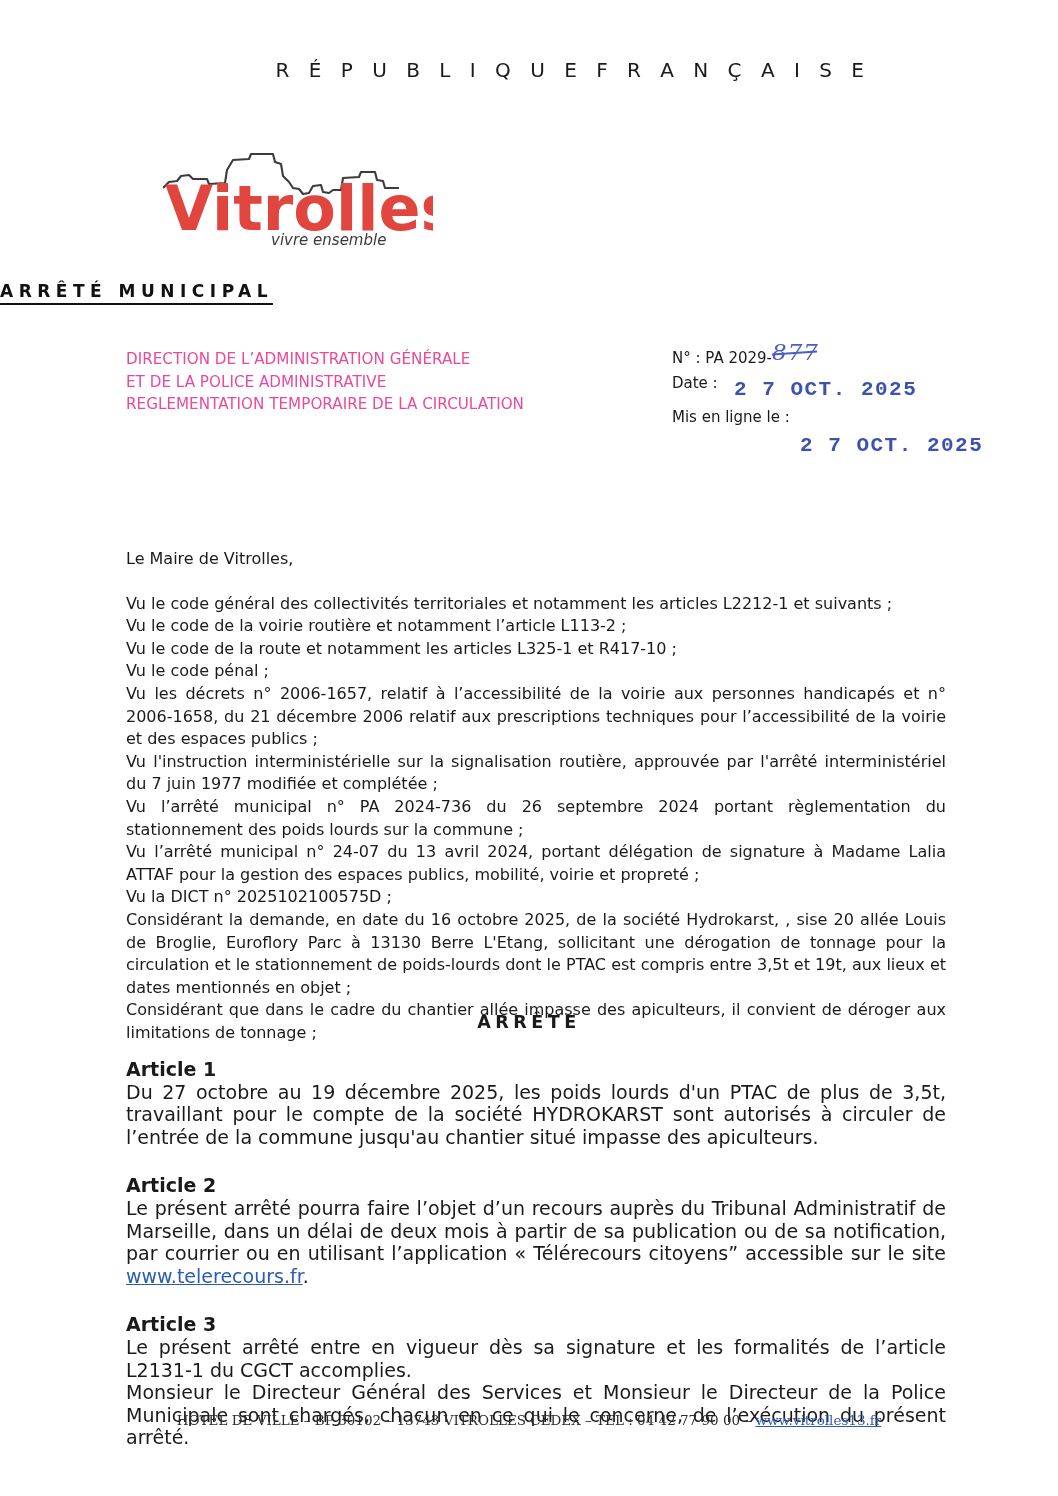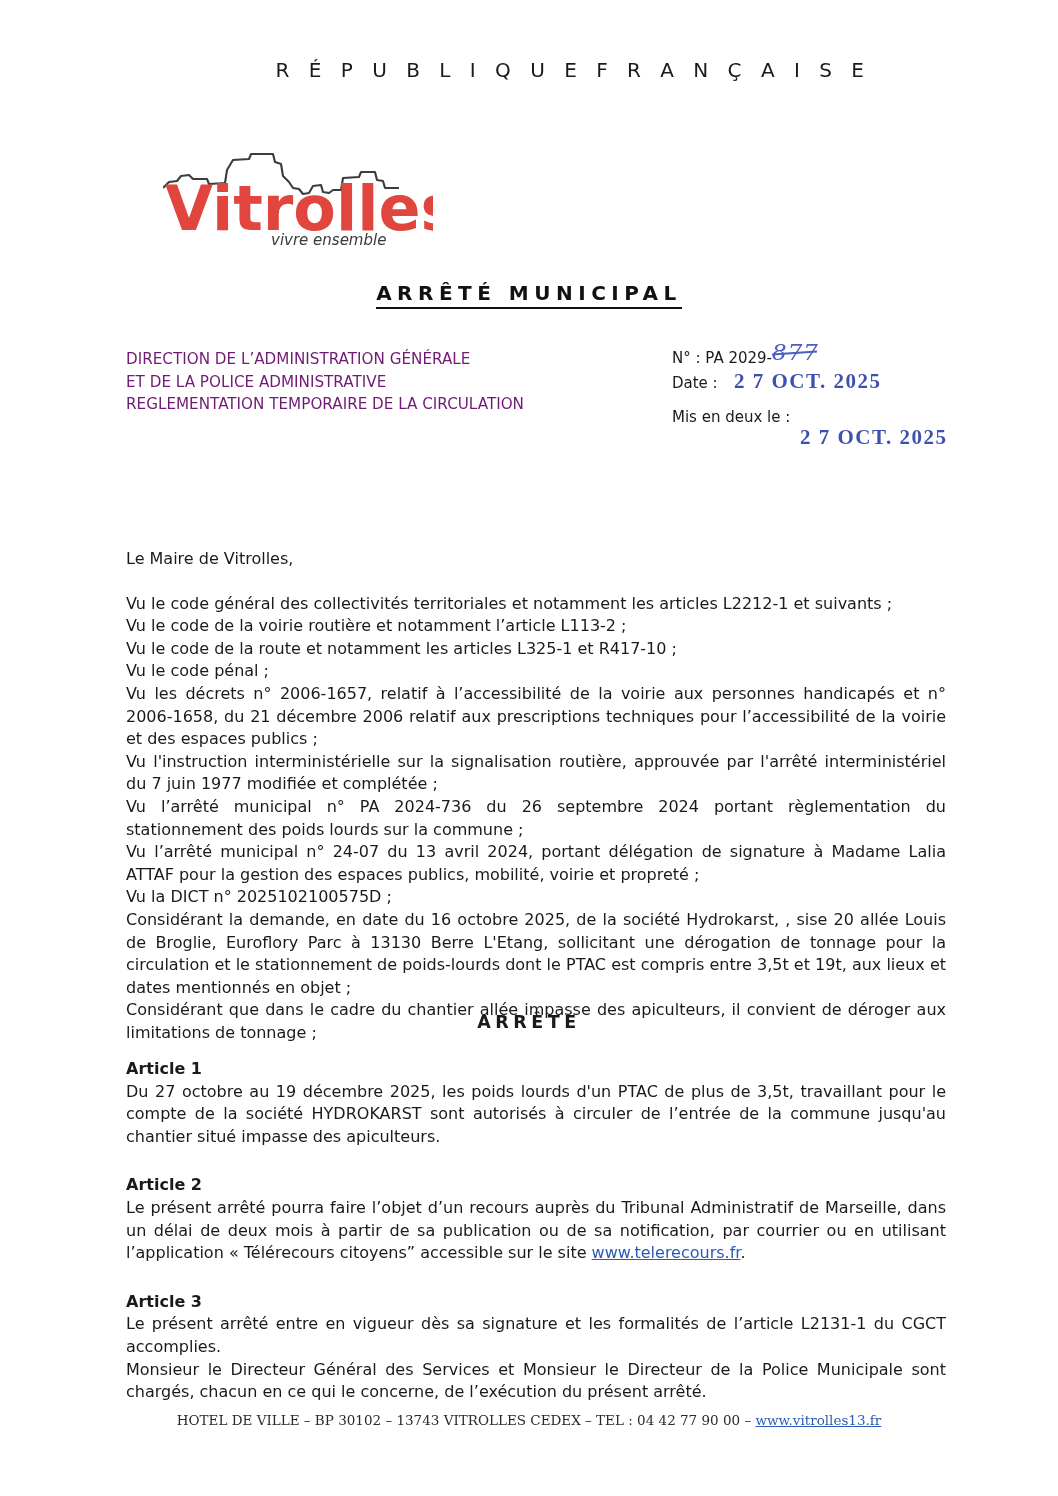"ARRÊTÉ MUNICIPAL" .doc-title { font-size: 20px -> 17px; text-align: center -> left }
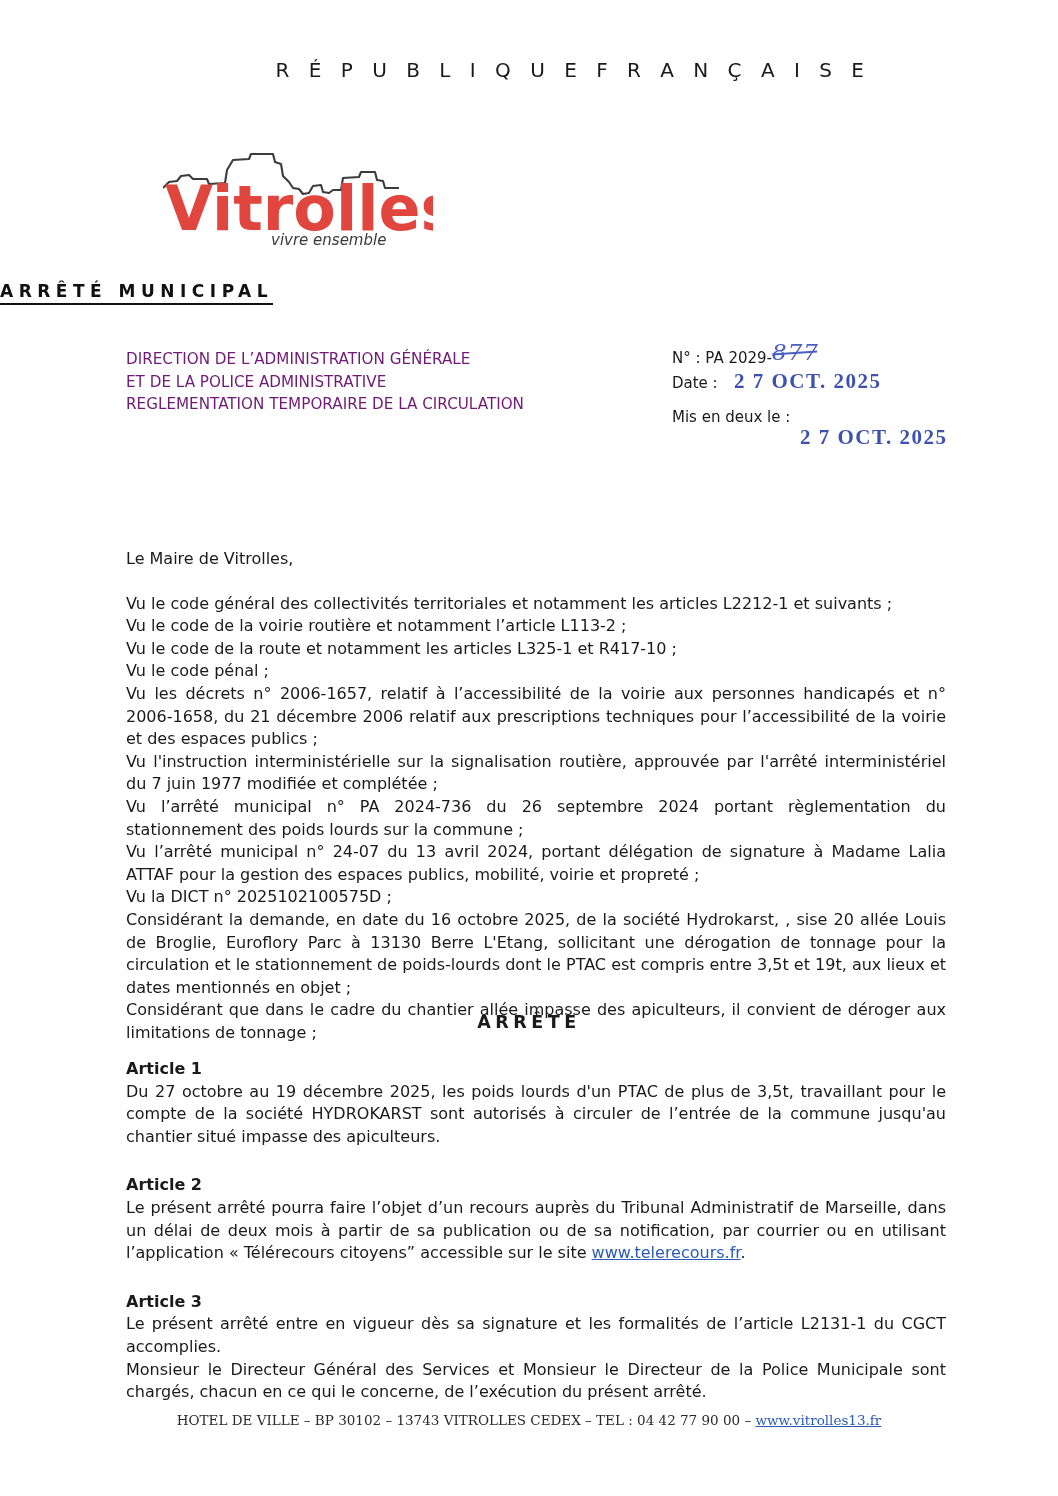"DIRECTION DE L’ADMINISTRATION GÉNÉRALE" .dept { color: #701a75 -> #ec4899 }
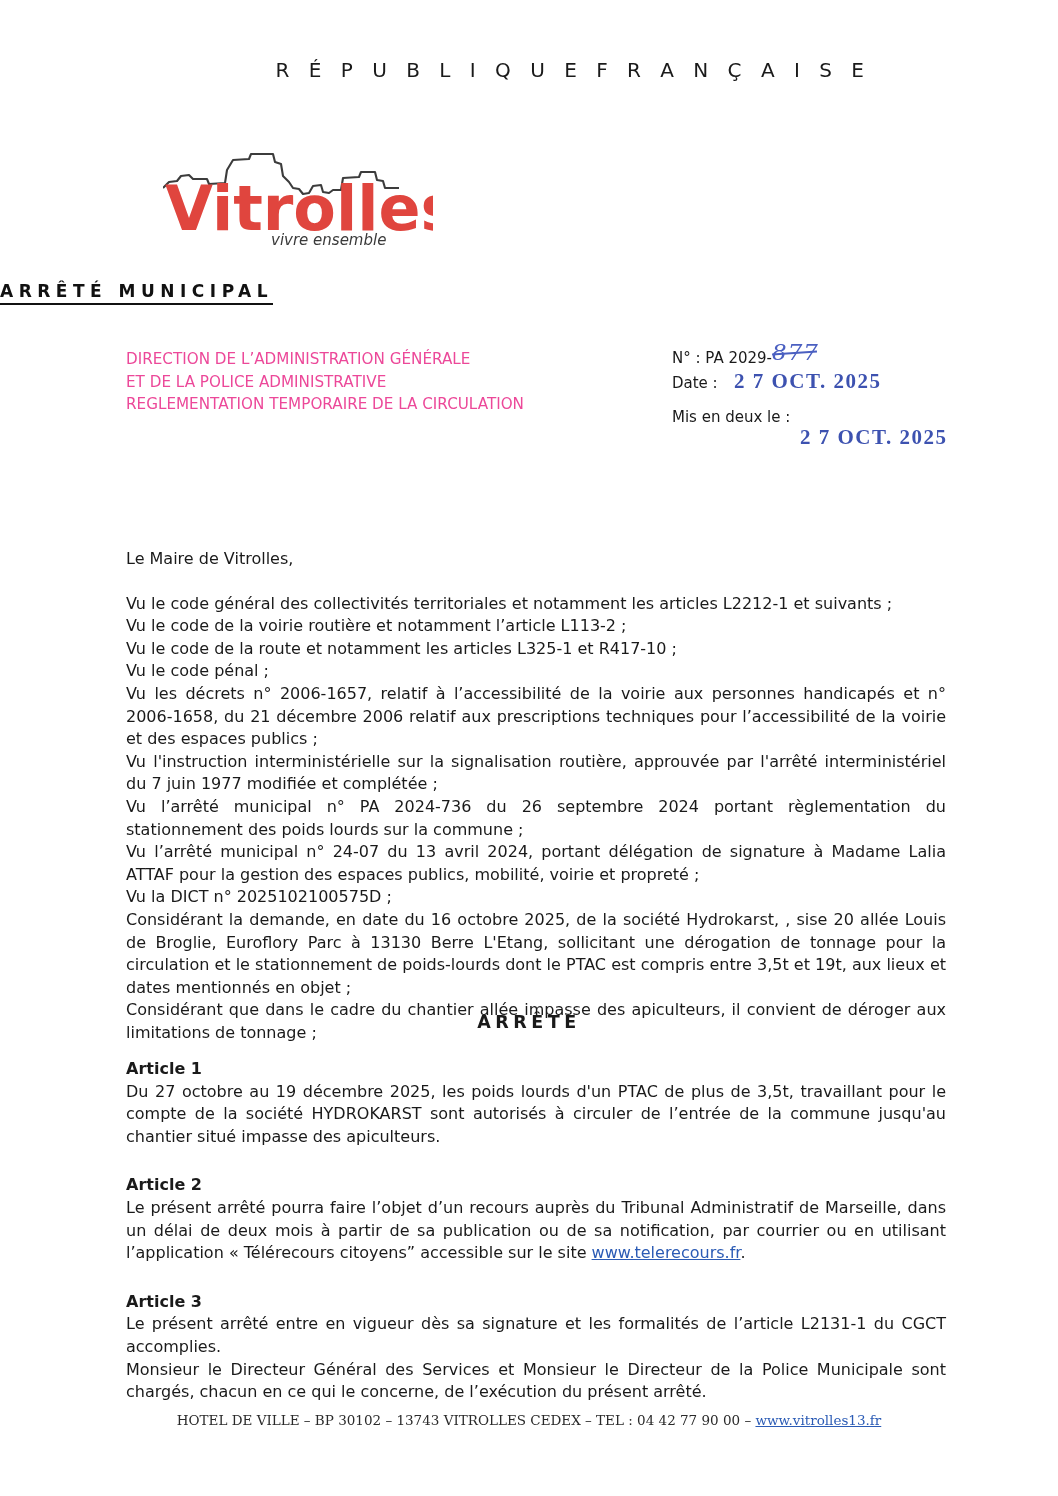"2 7 OCT. 2025" .stamp { font-family: Liberation Serif, serif -> Liberation Mono, monospace; margin-top: none -> 8px }
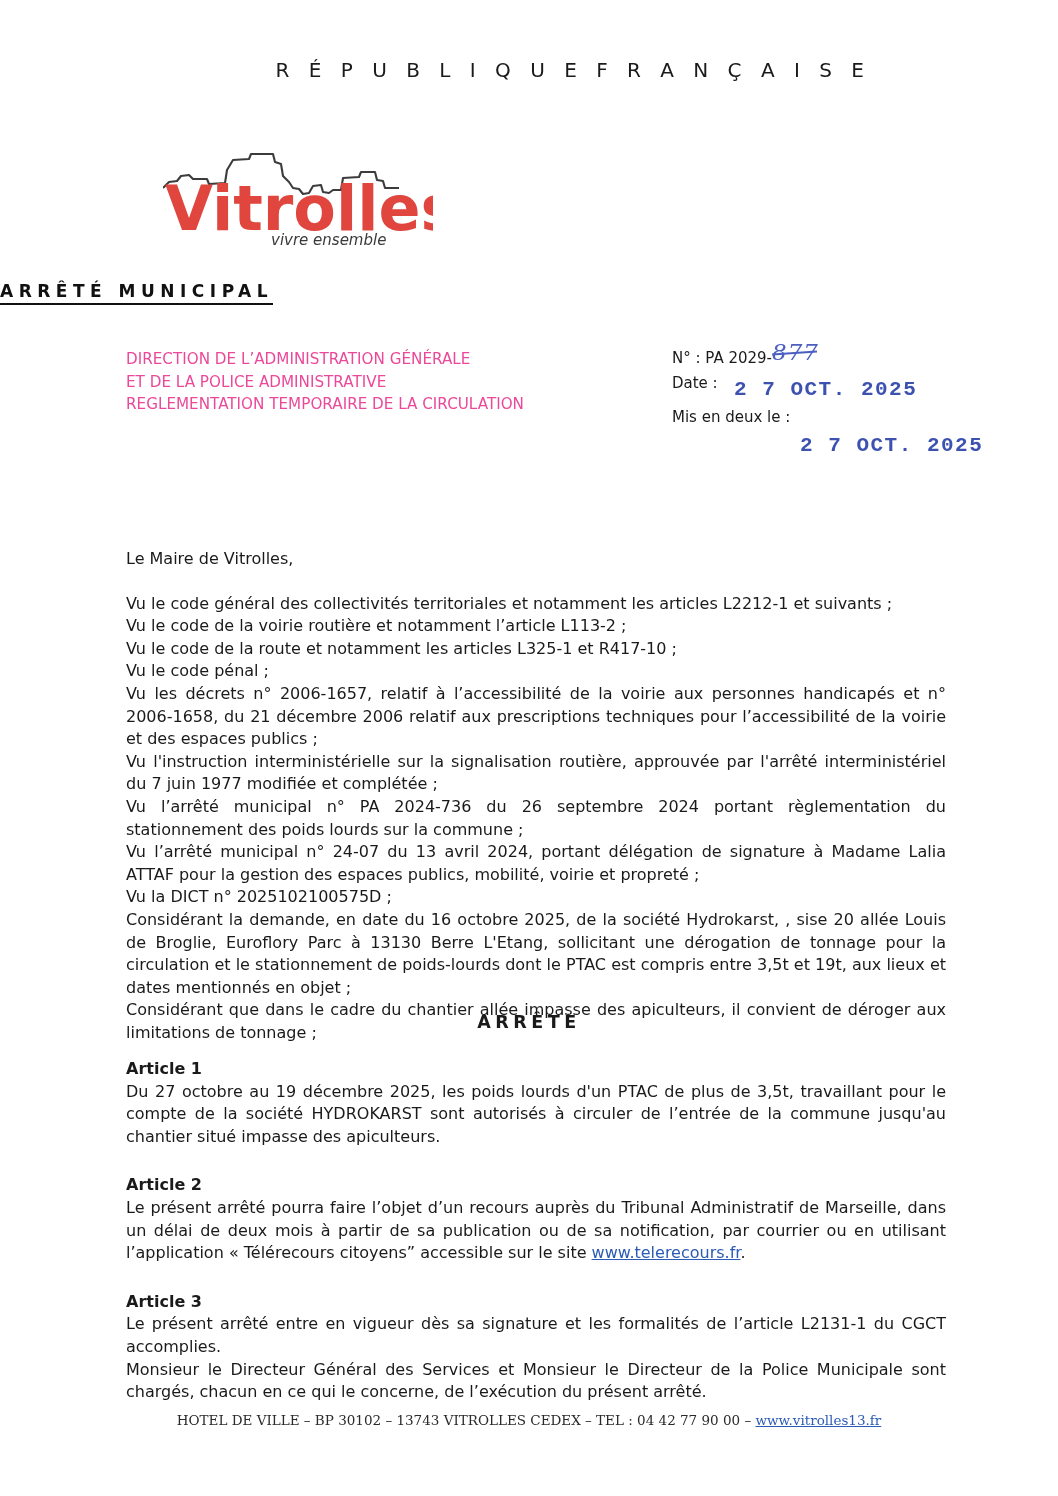"Mis en deux le :" span { text: deux -> ligne }
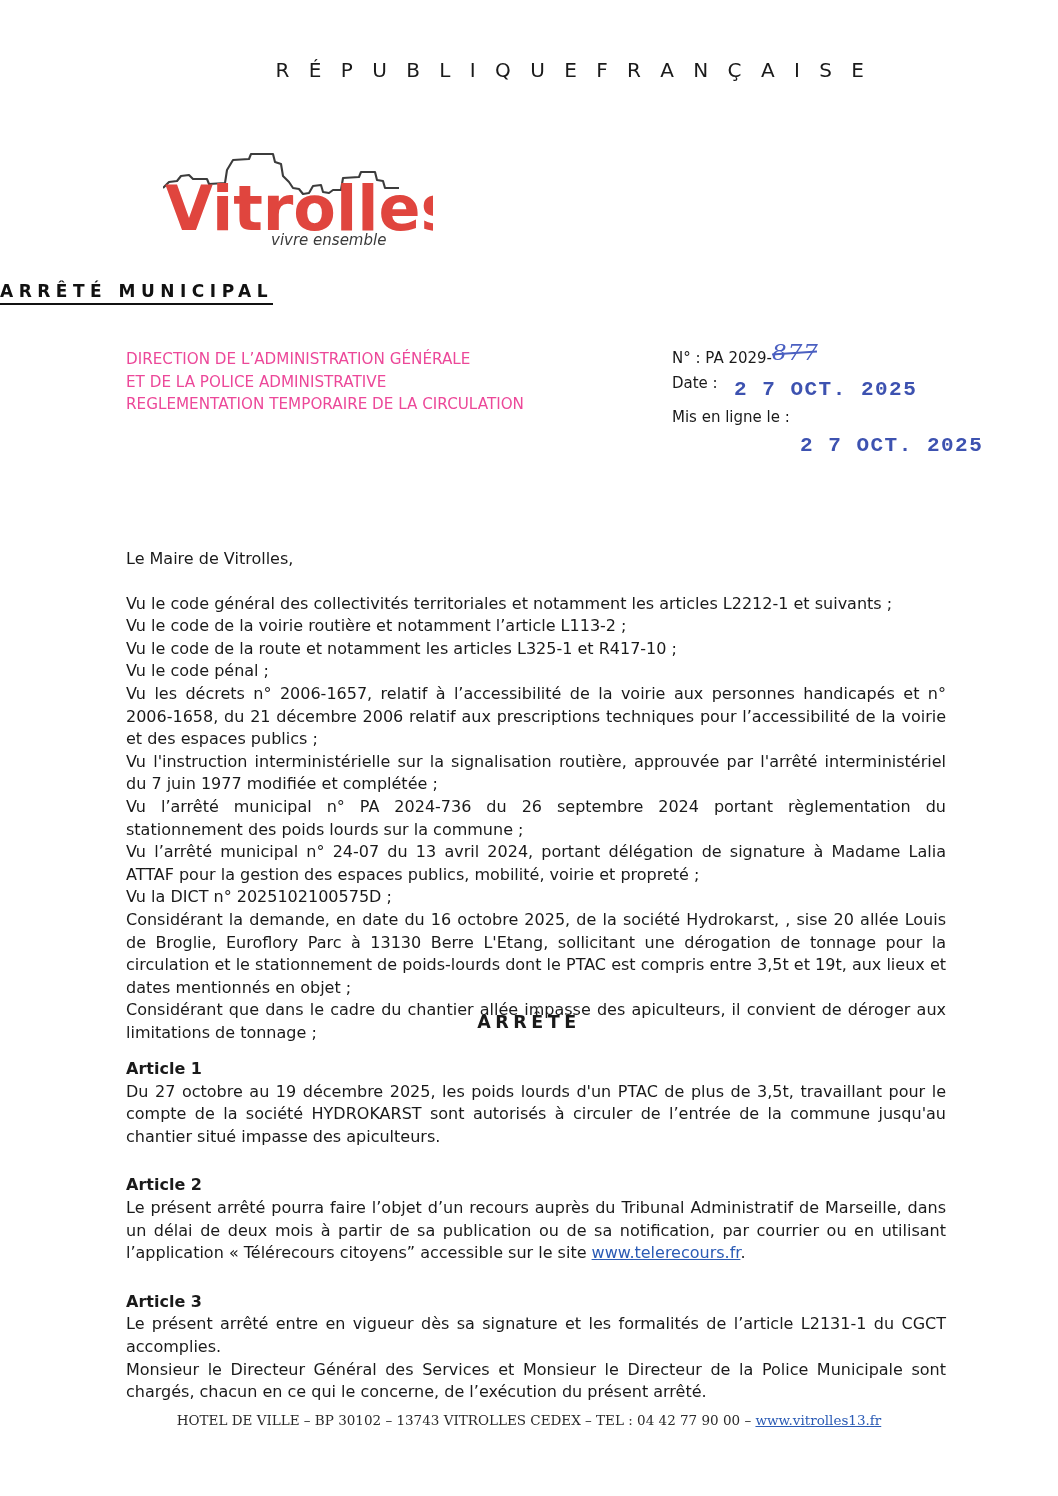"Article 1" .articles { font-size: 16px -> 19px }
